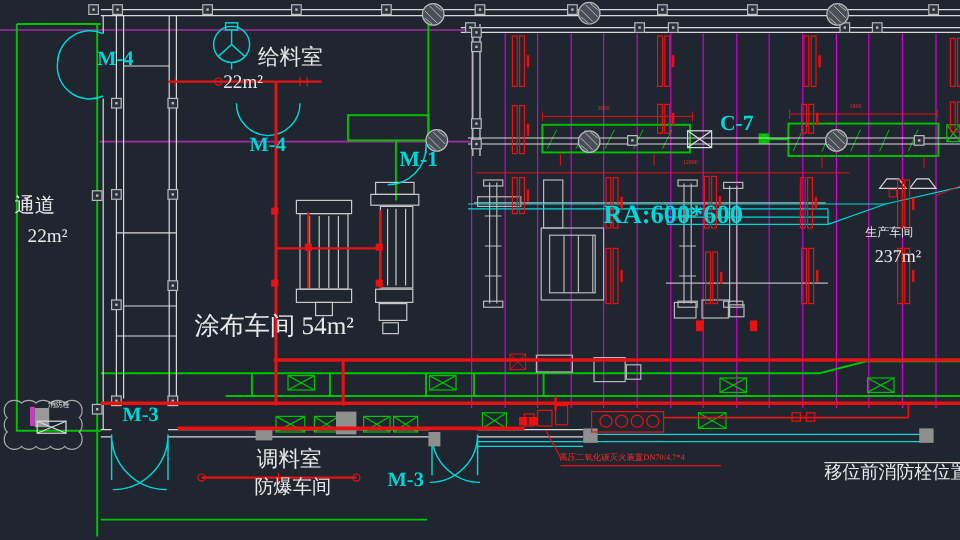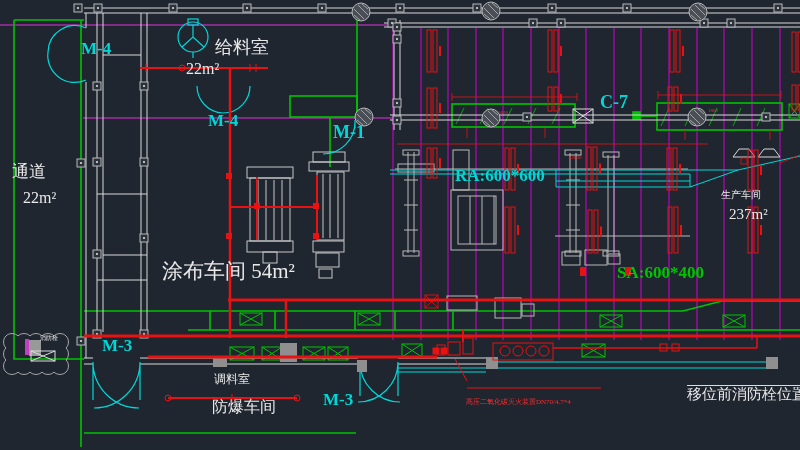"RA:600*600" .l-ra { font-size: 17px -> 22px; padding-left: none -> 48px }
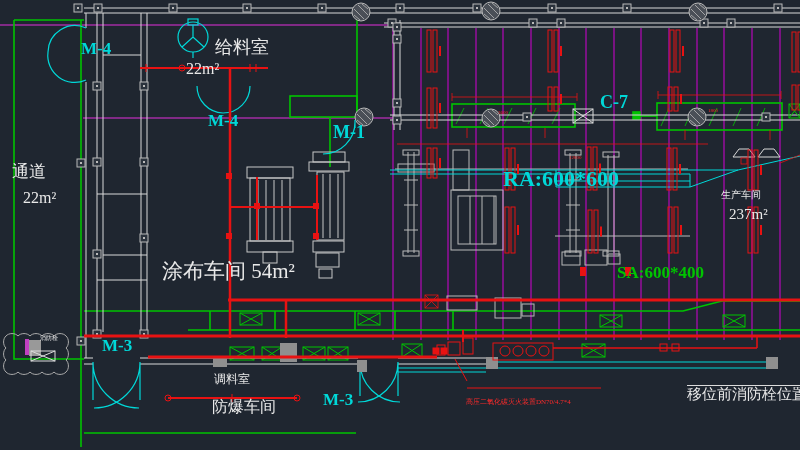"SA:600*400" div.lbl { html: <div>SA:600*400</div> -> none }
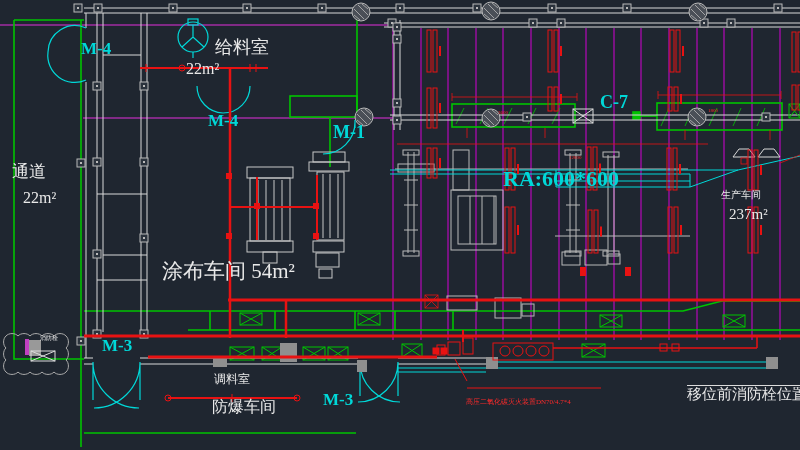"调料室" .l-mixing { font-size: 12px -> 18px }
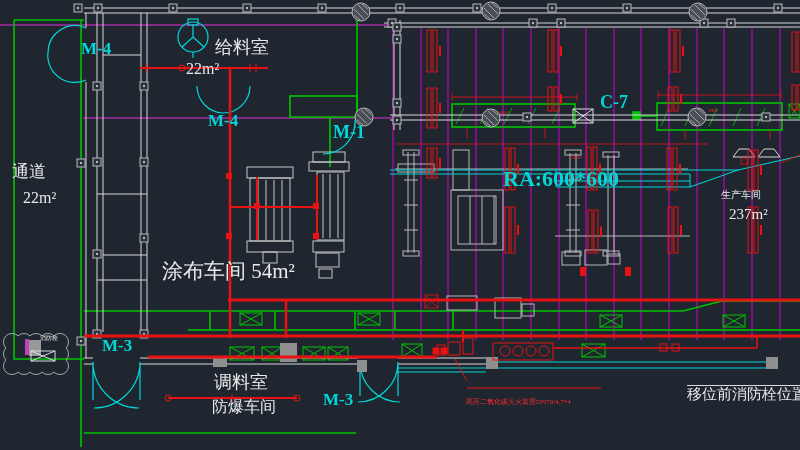"高压二氧化碳灭火装置DN70/4.7*4" .rd { margin-top: 21px -> none }
